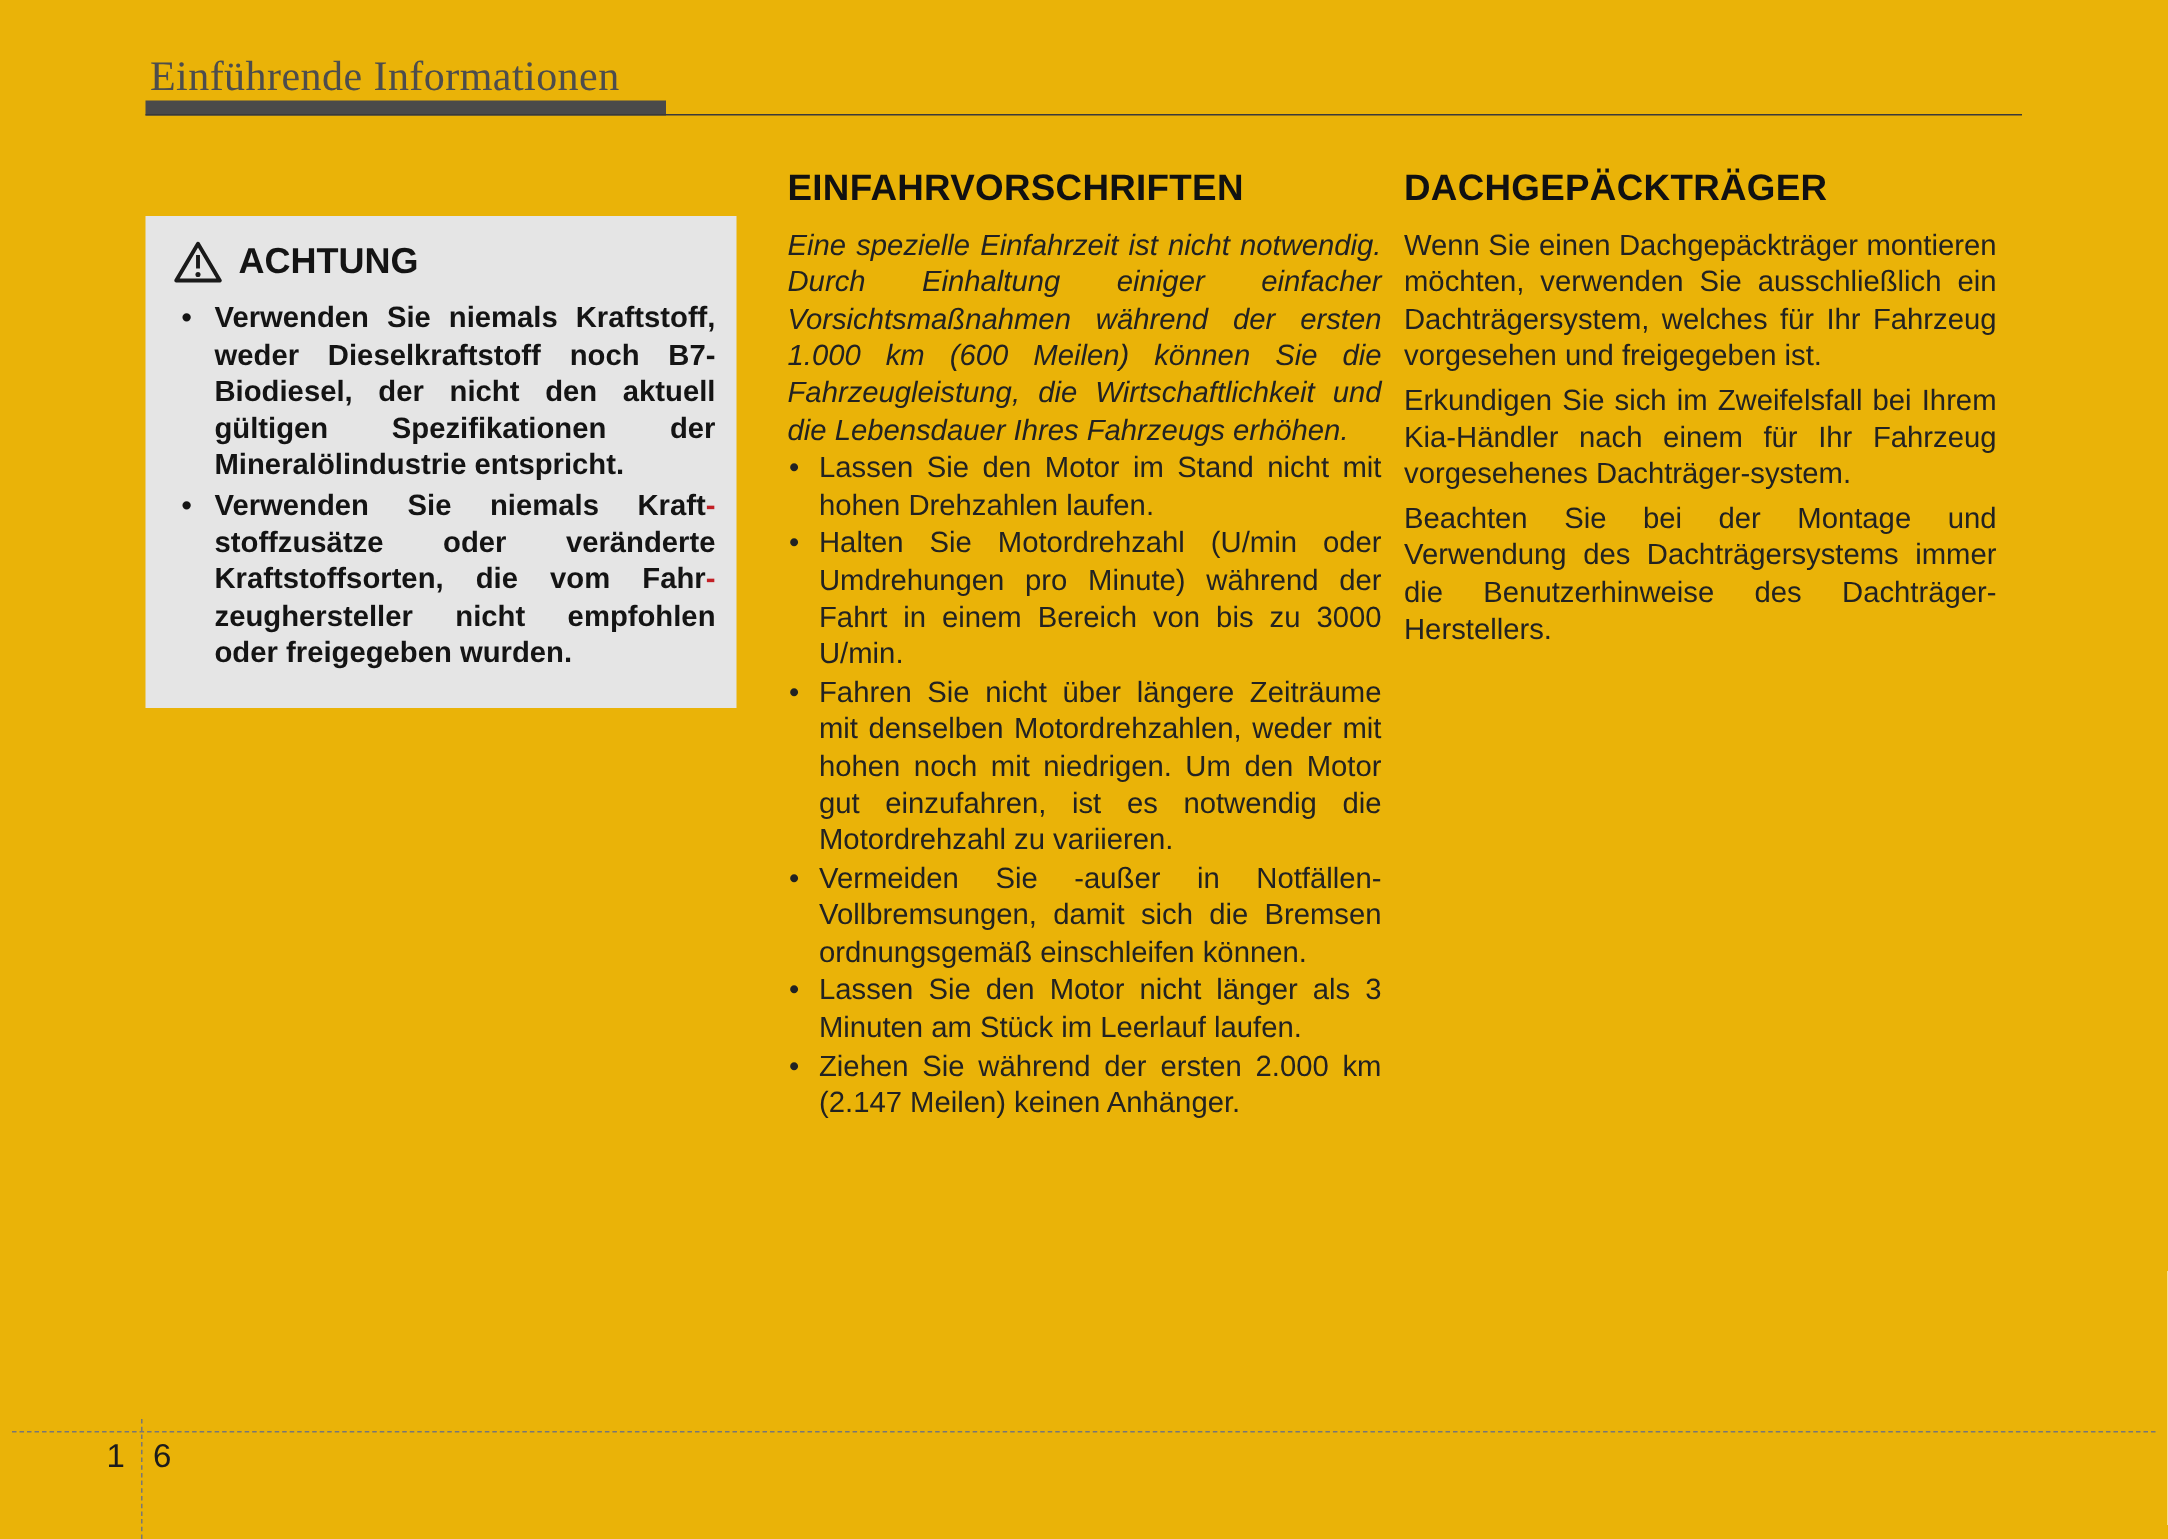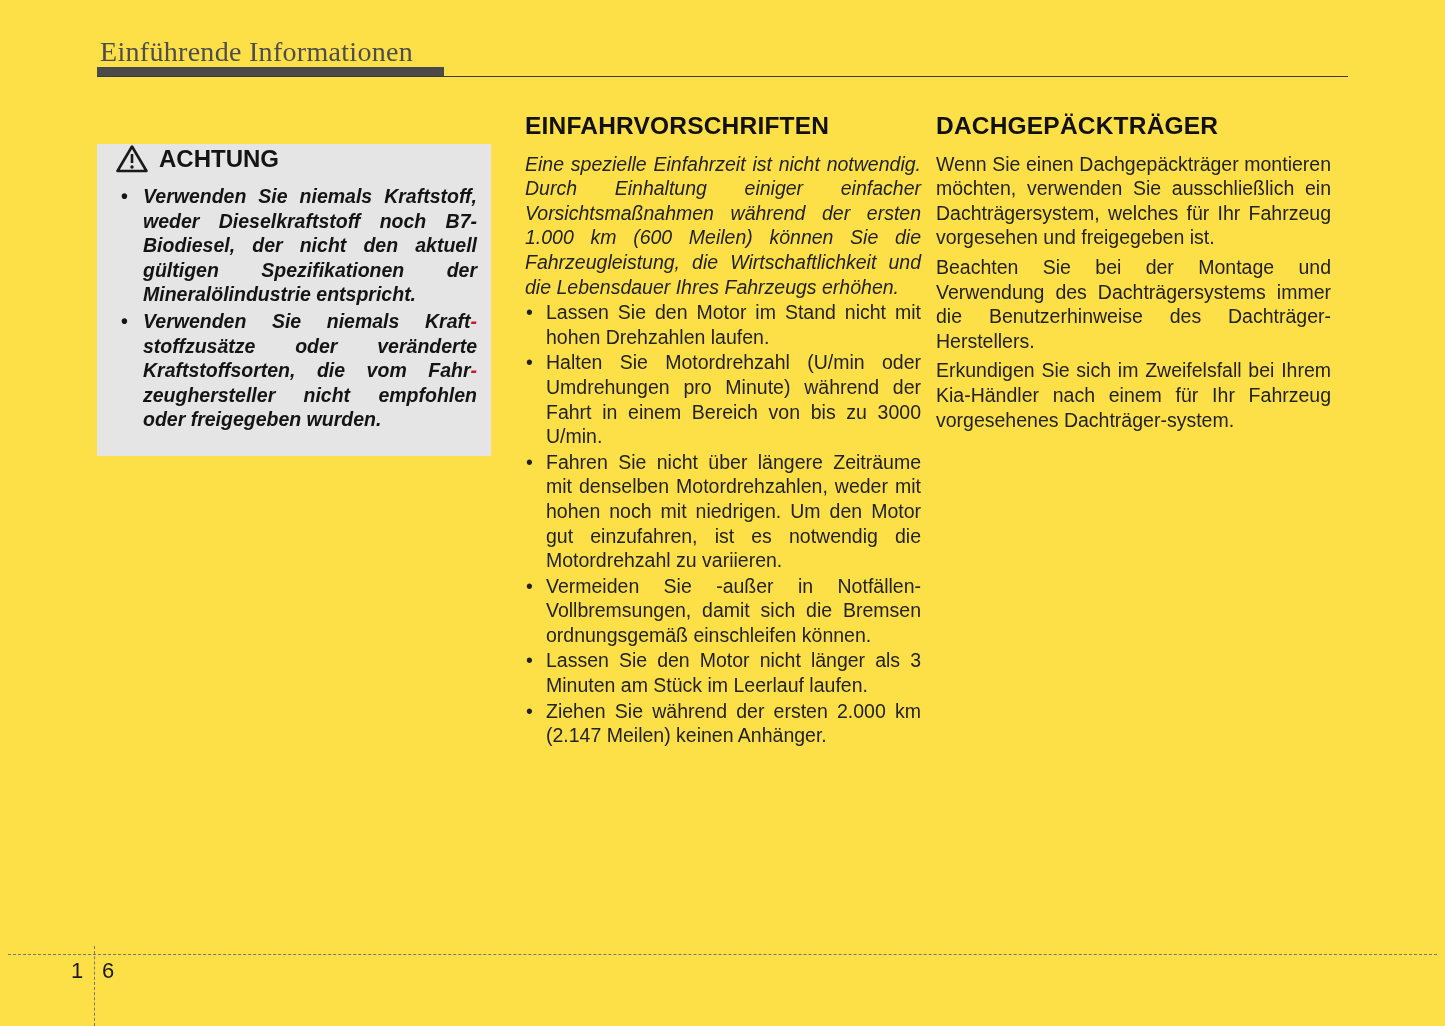"Einführende Informationen" .page { background: #fde047 -> #eab308 }
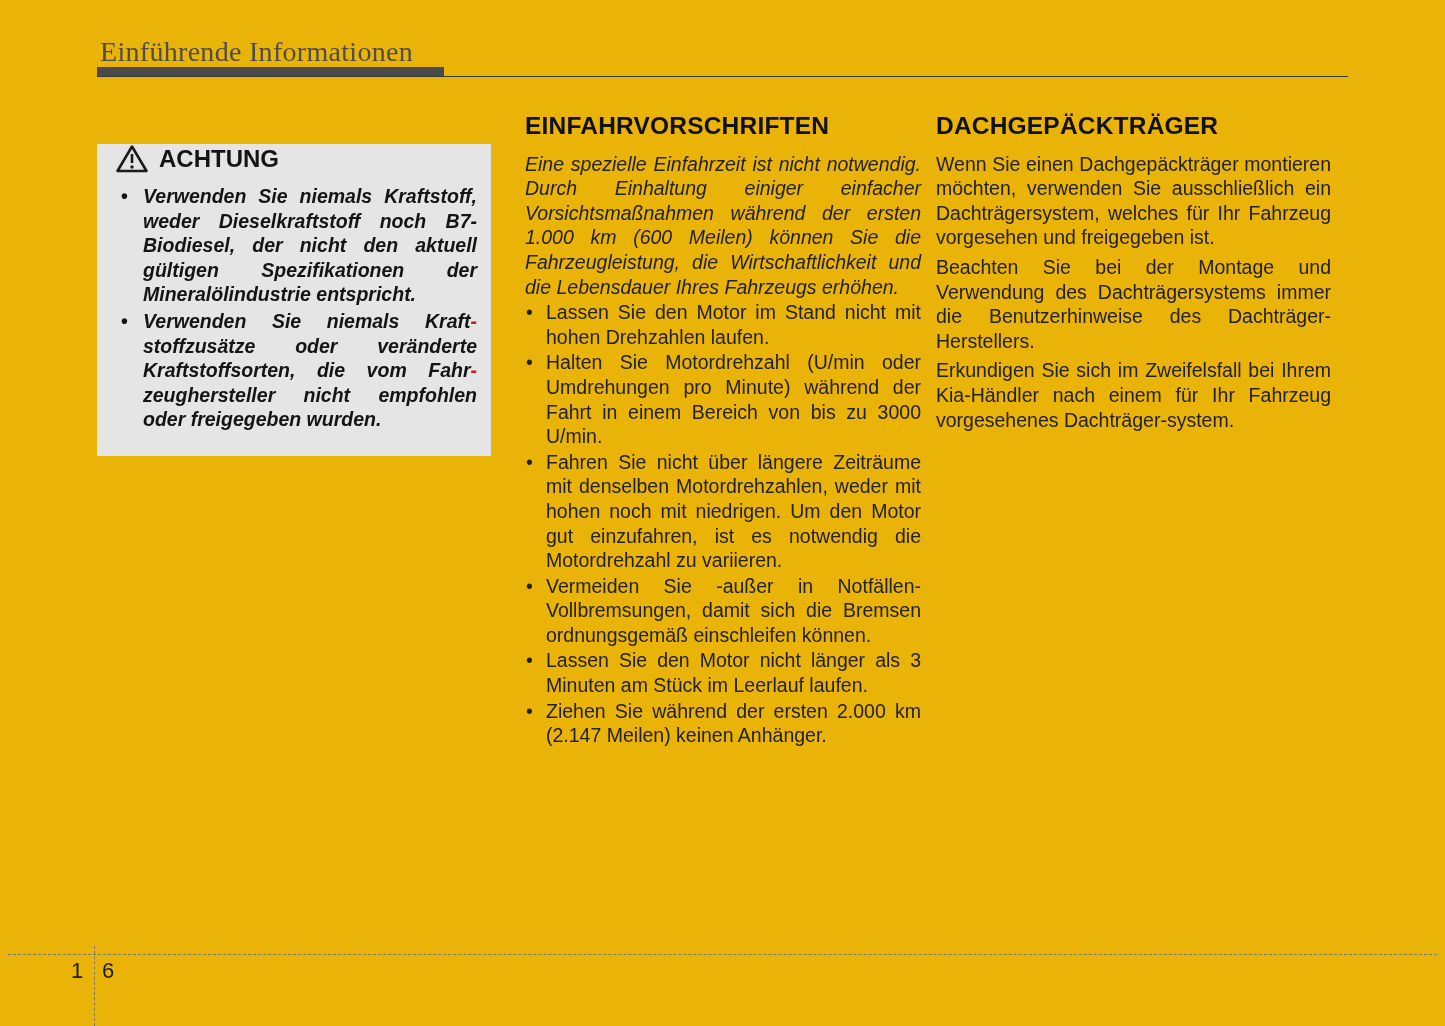"ACHTUNG" .caution-box { padding: 0 14px 22px 14px -> 16px 14px 22px 14px }
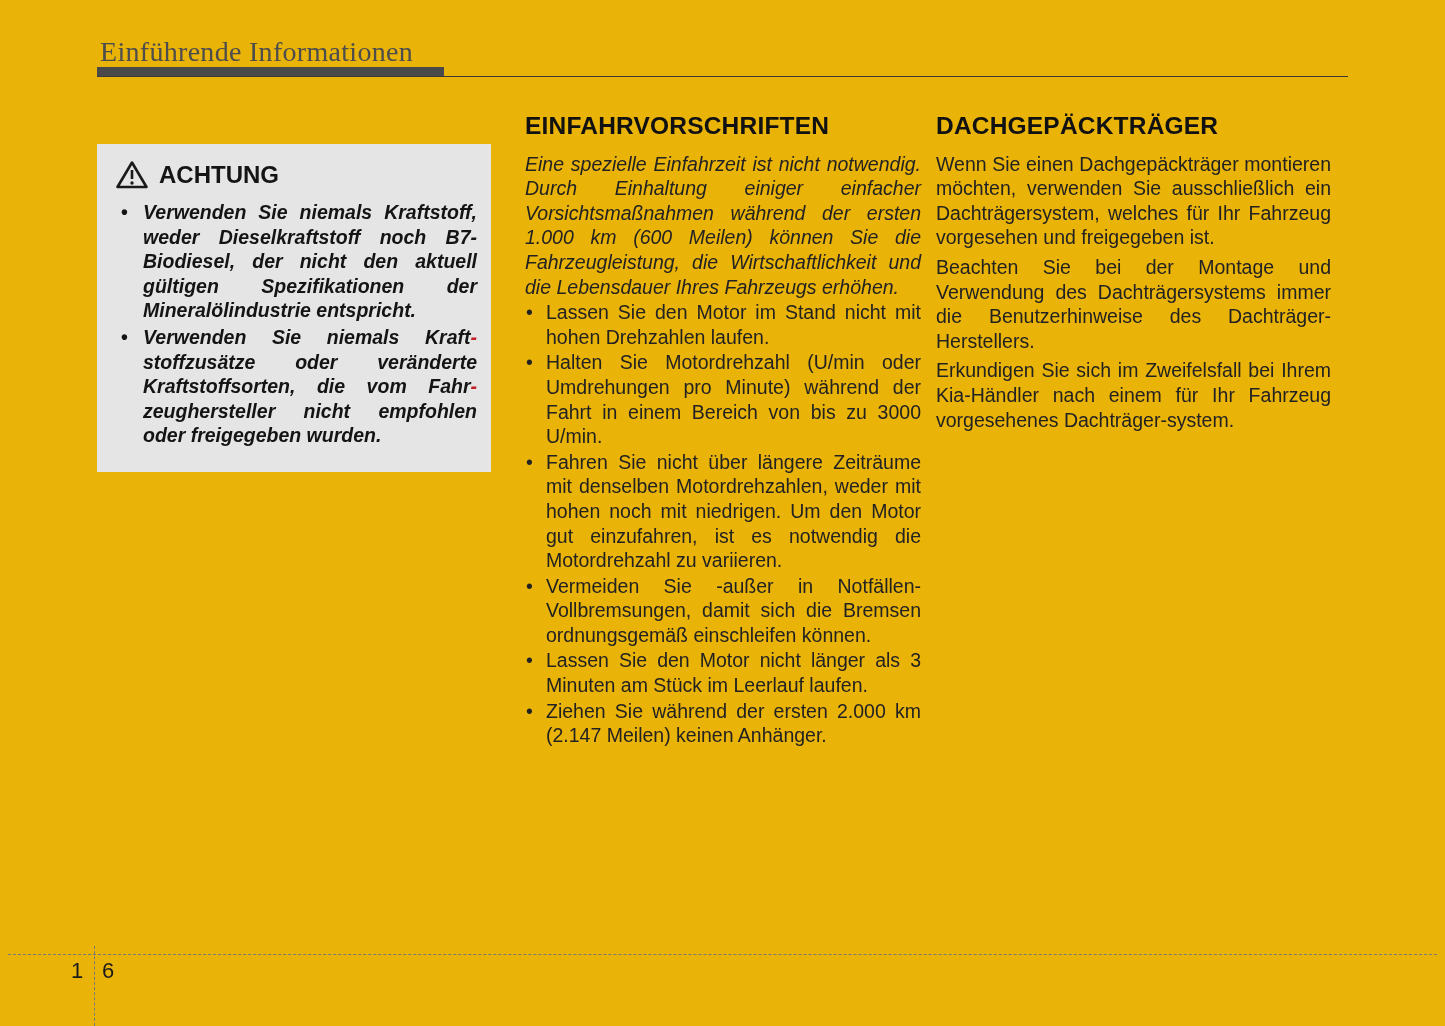"Verwenden Sie niemals Kraftstoff, weder" .caution-list li { font-style: italic -> none }
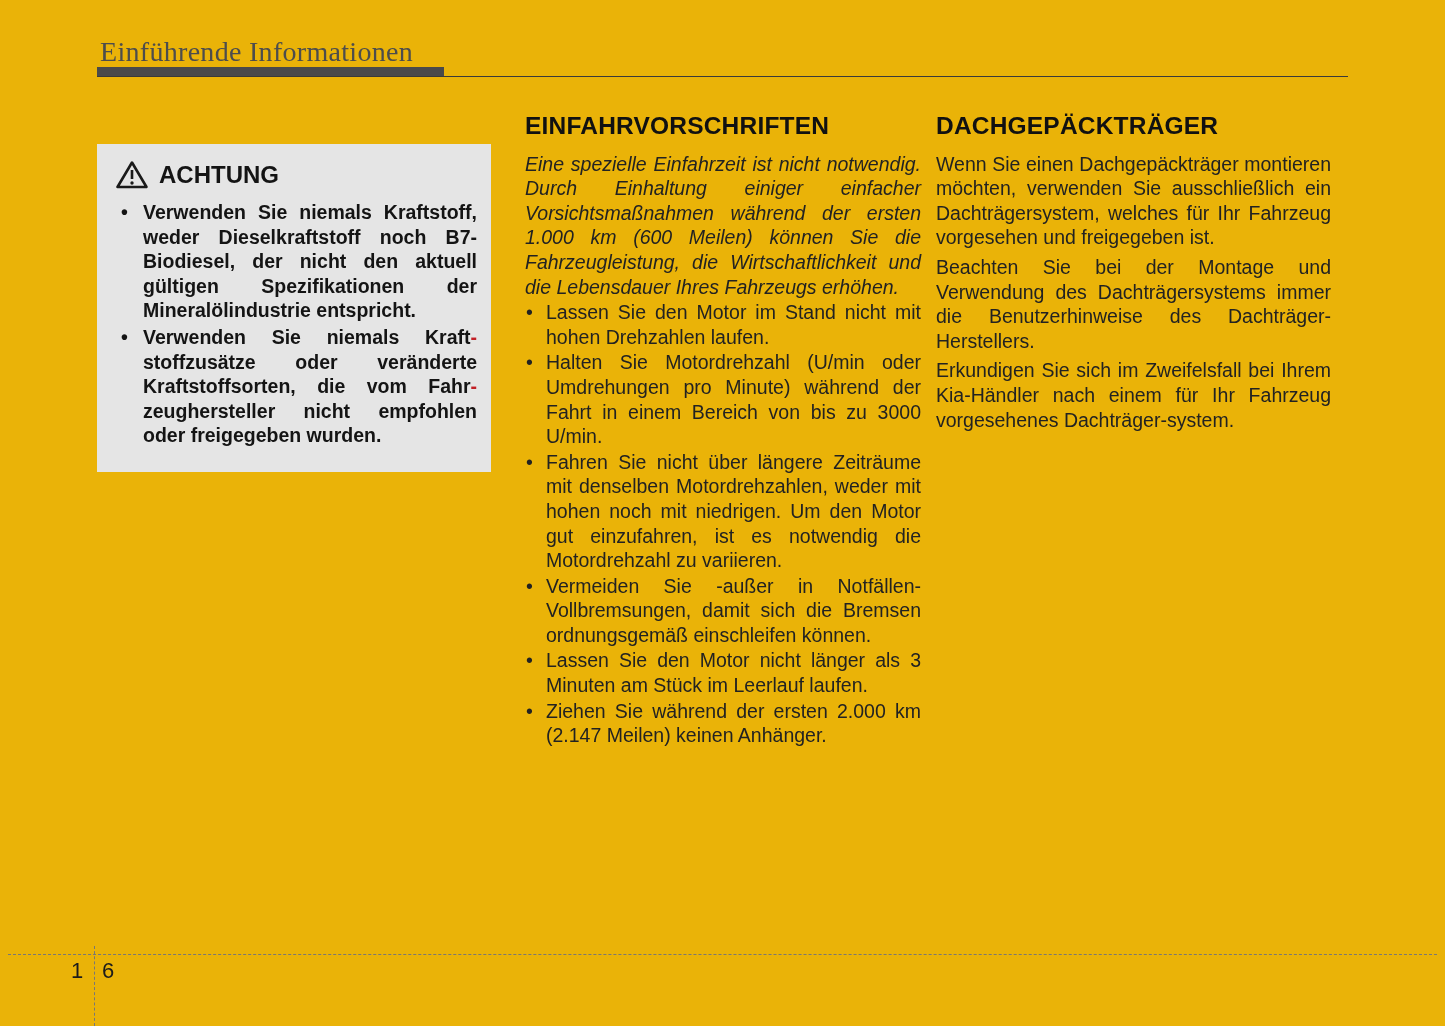"Beachten Sie bei der Montage" p.para { order: before "Erkundigen Sie sich im Zweifelsfall" -> after "Erkundigen Sie sich im Zweifelsfall" }
